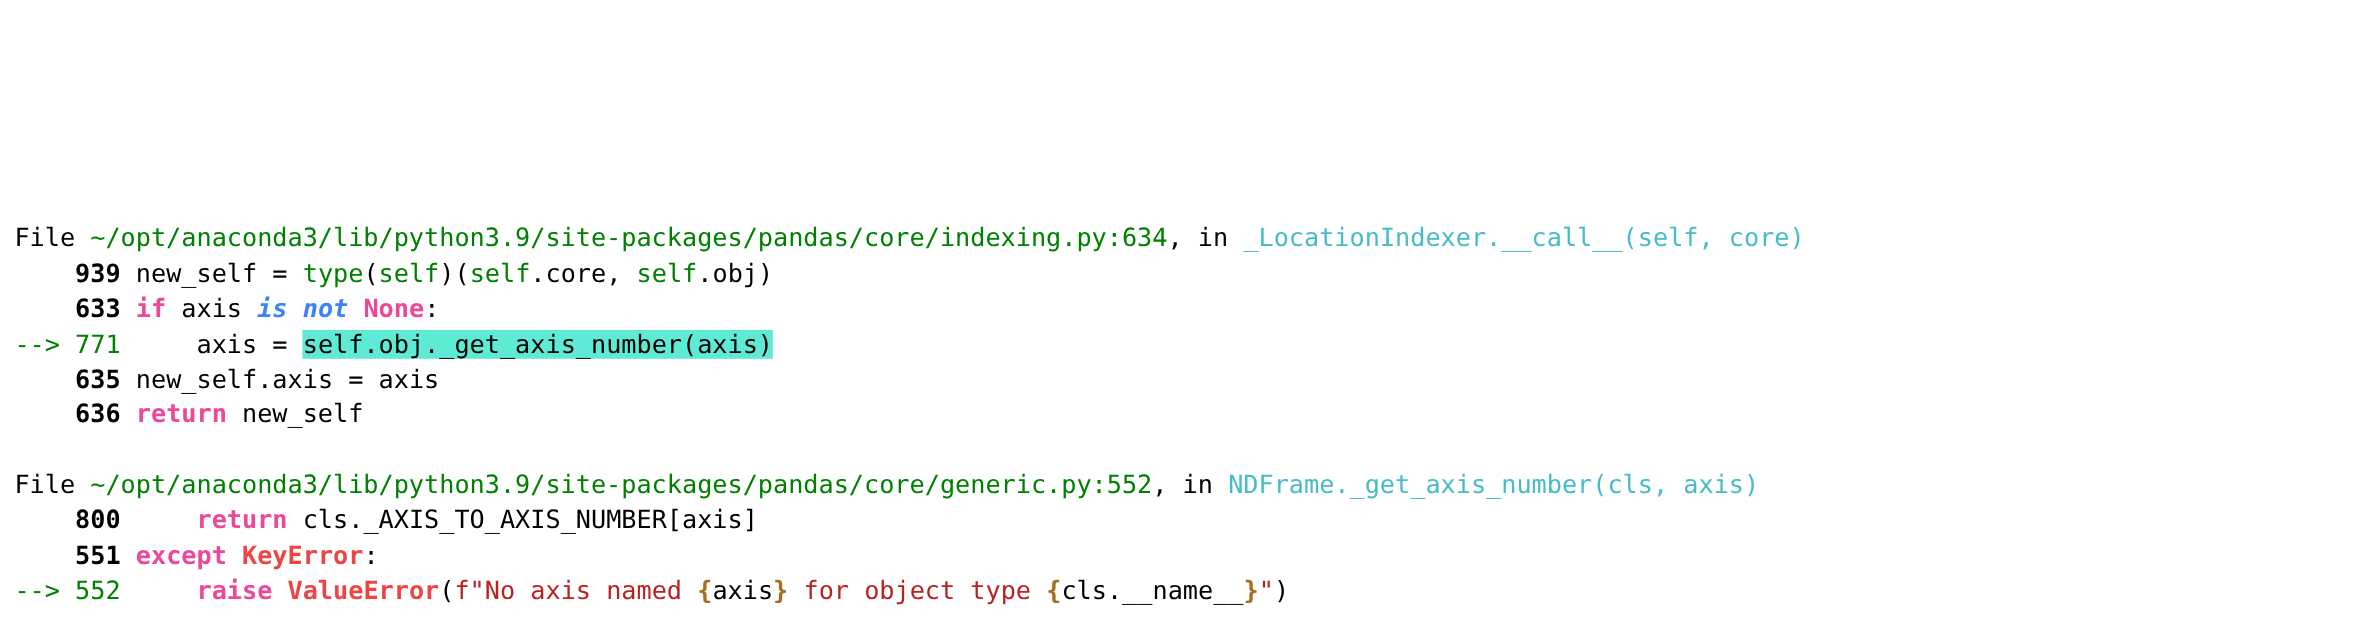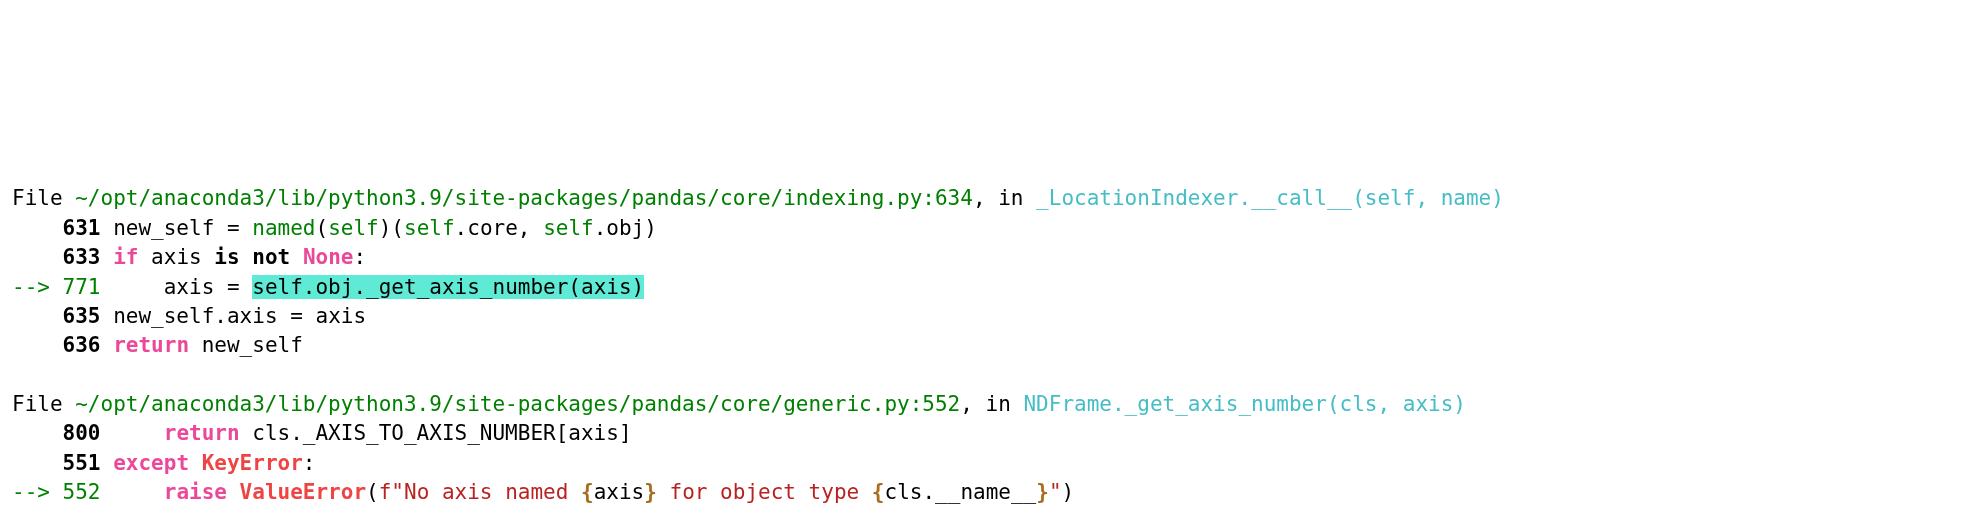"_LocationIndexer.__call__(self, name)" span.func { text: name -> core }
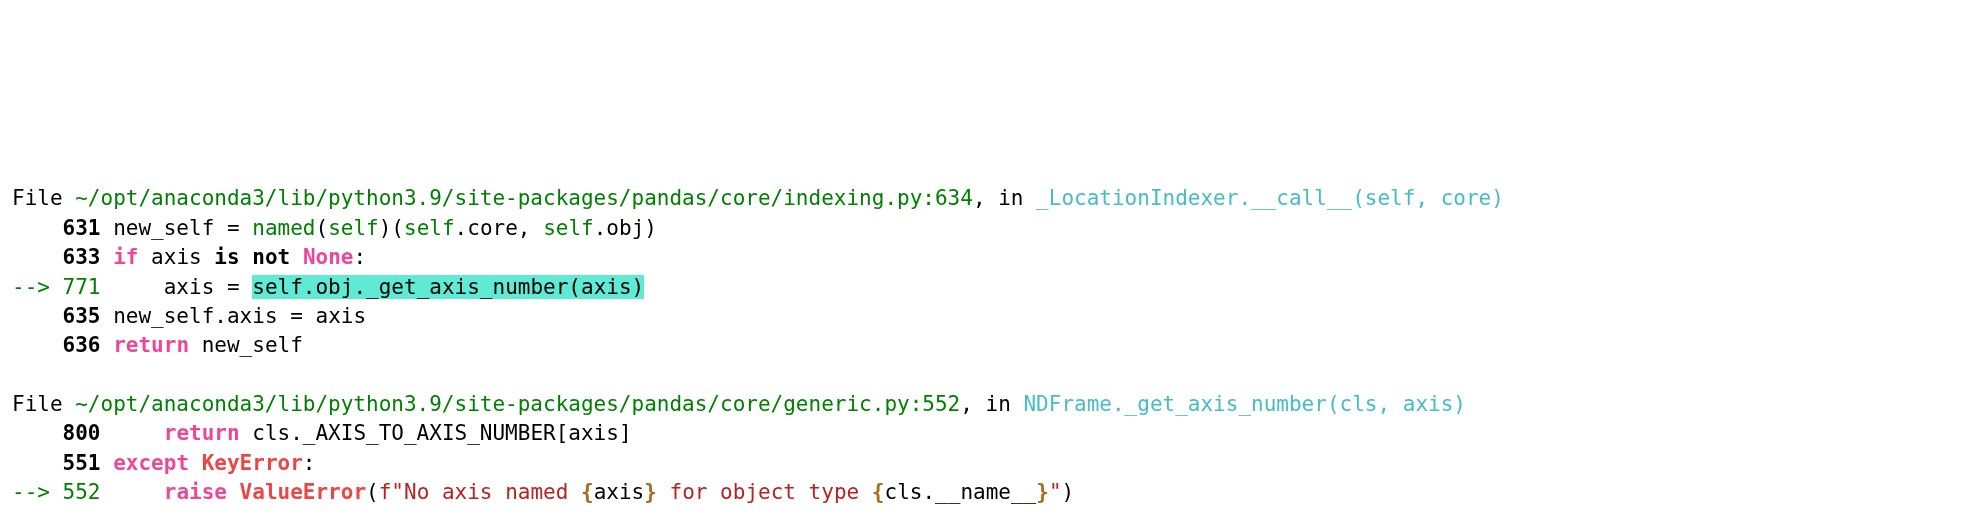"631" span.lineno { text: 631 -> 939 }
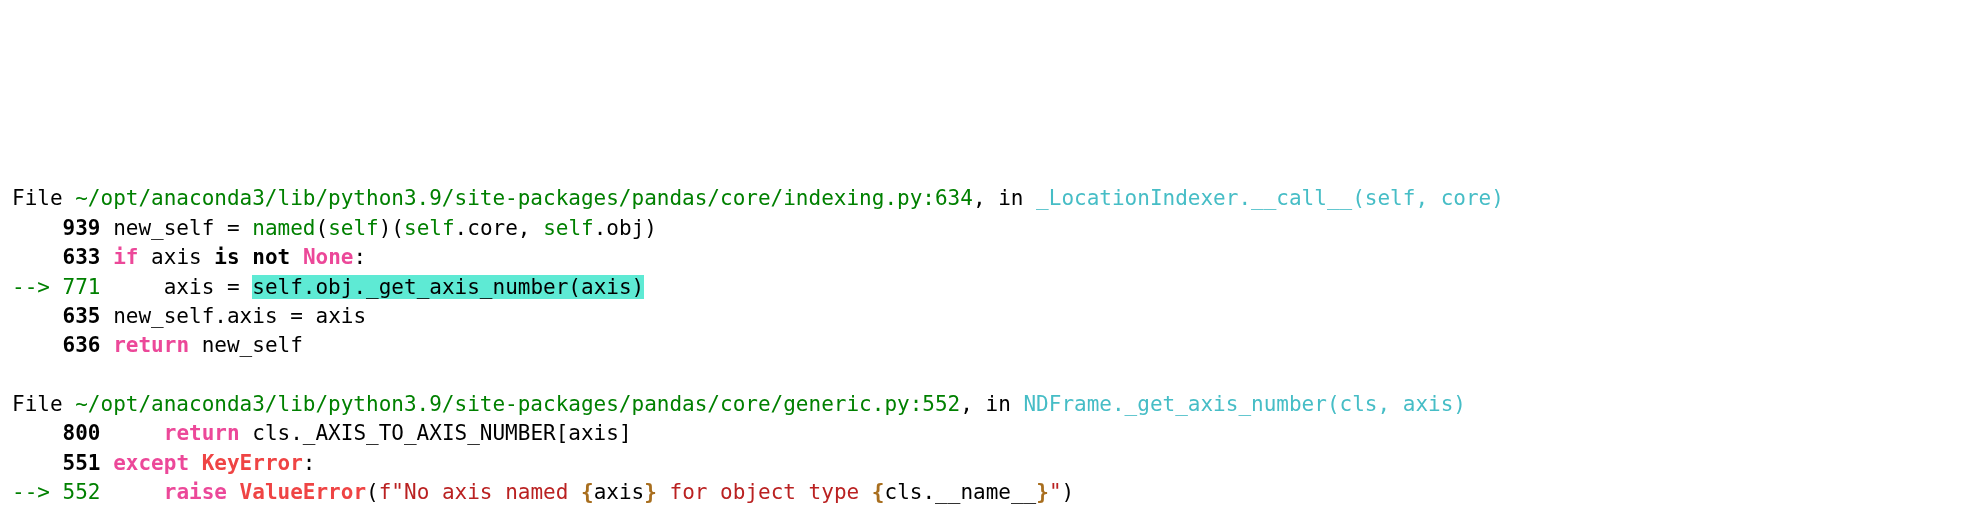"named" span.builtin { text: named -> type }
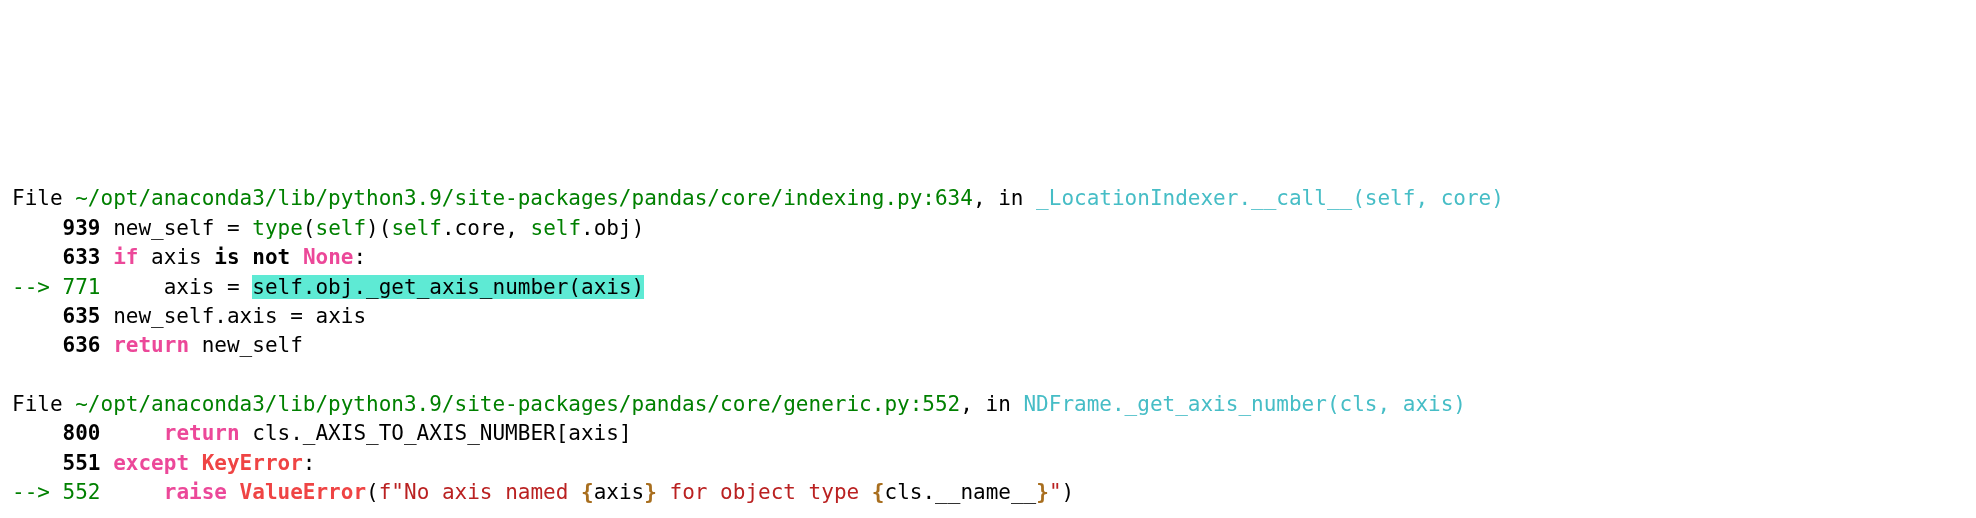"is" .kw-purple { color: #000000 -> #3b82f6; font-style: none -> italic }
